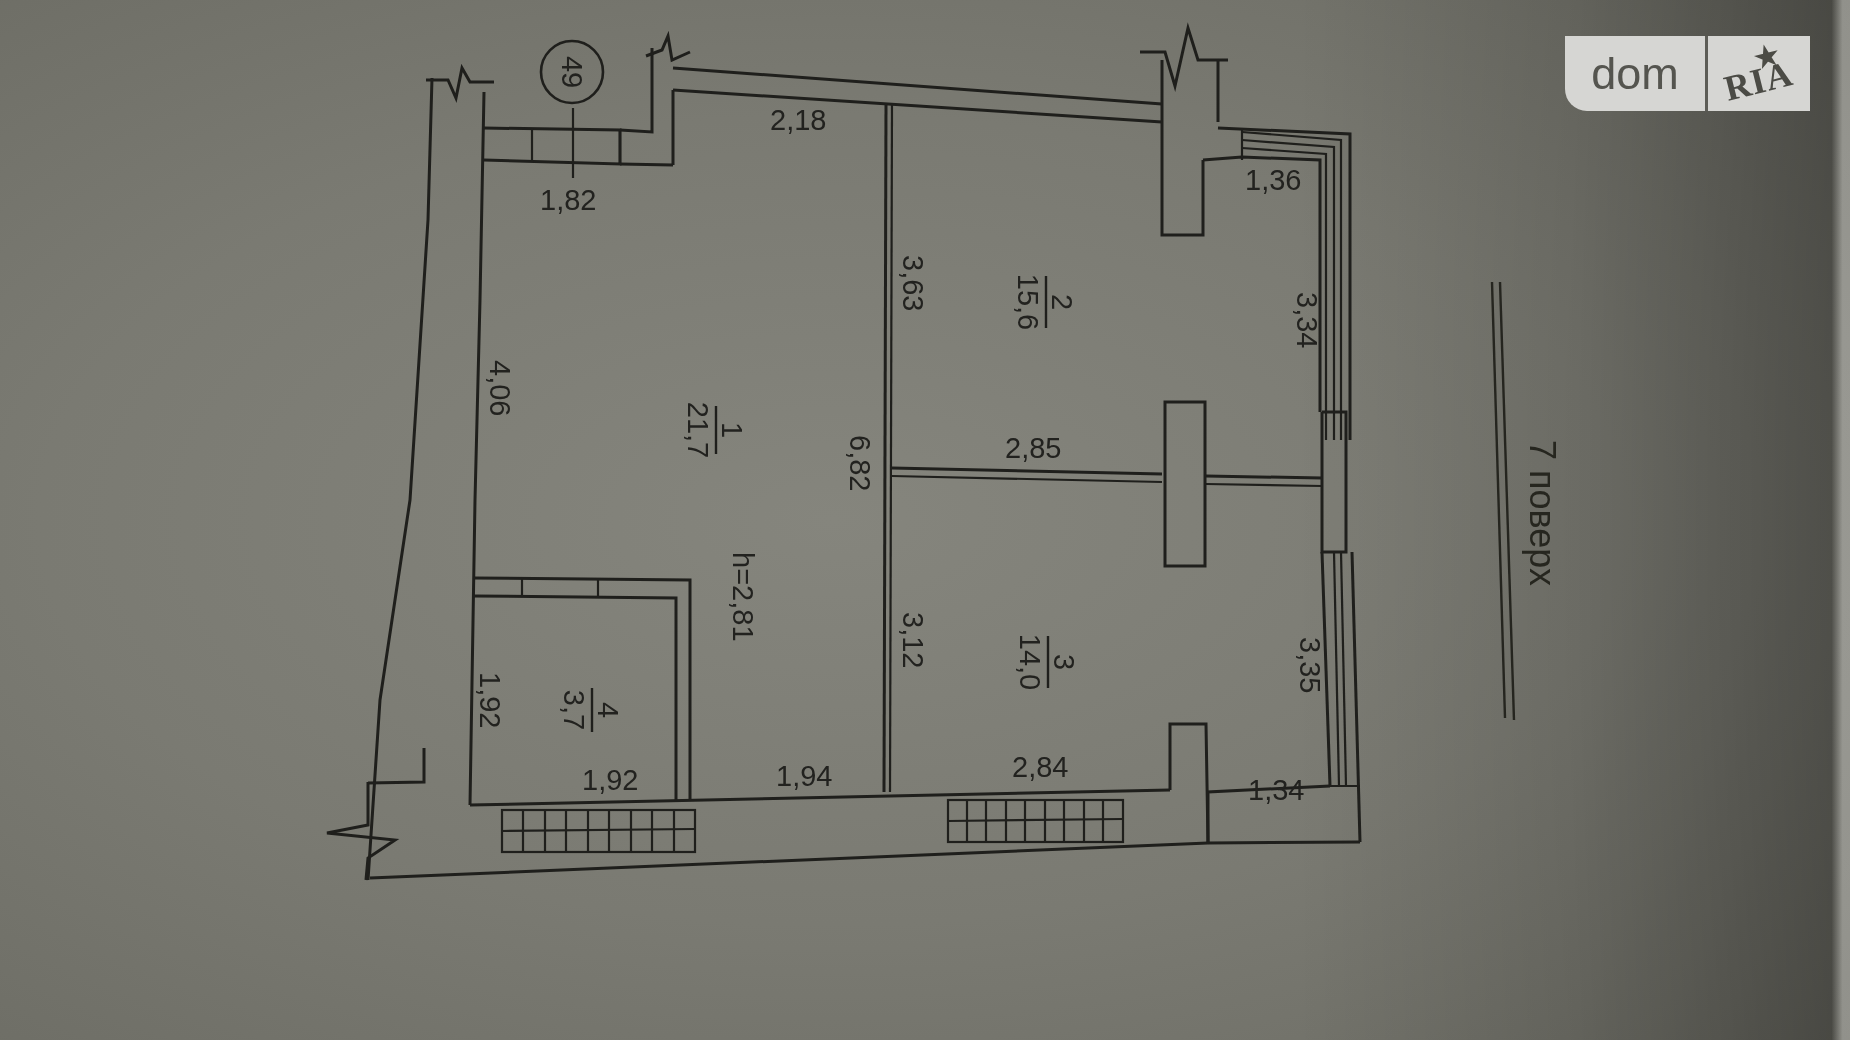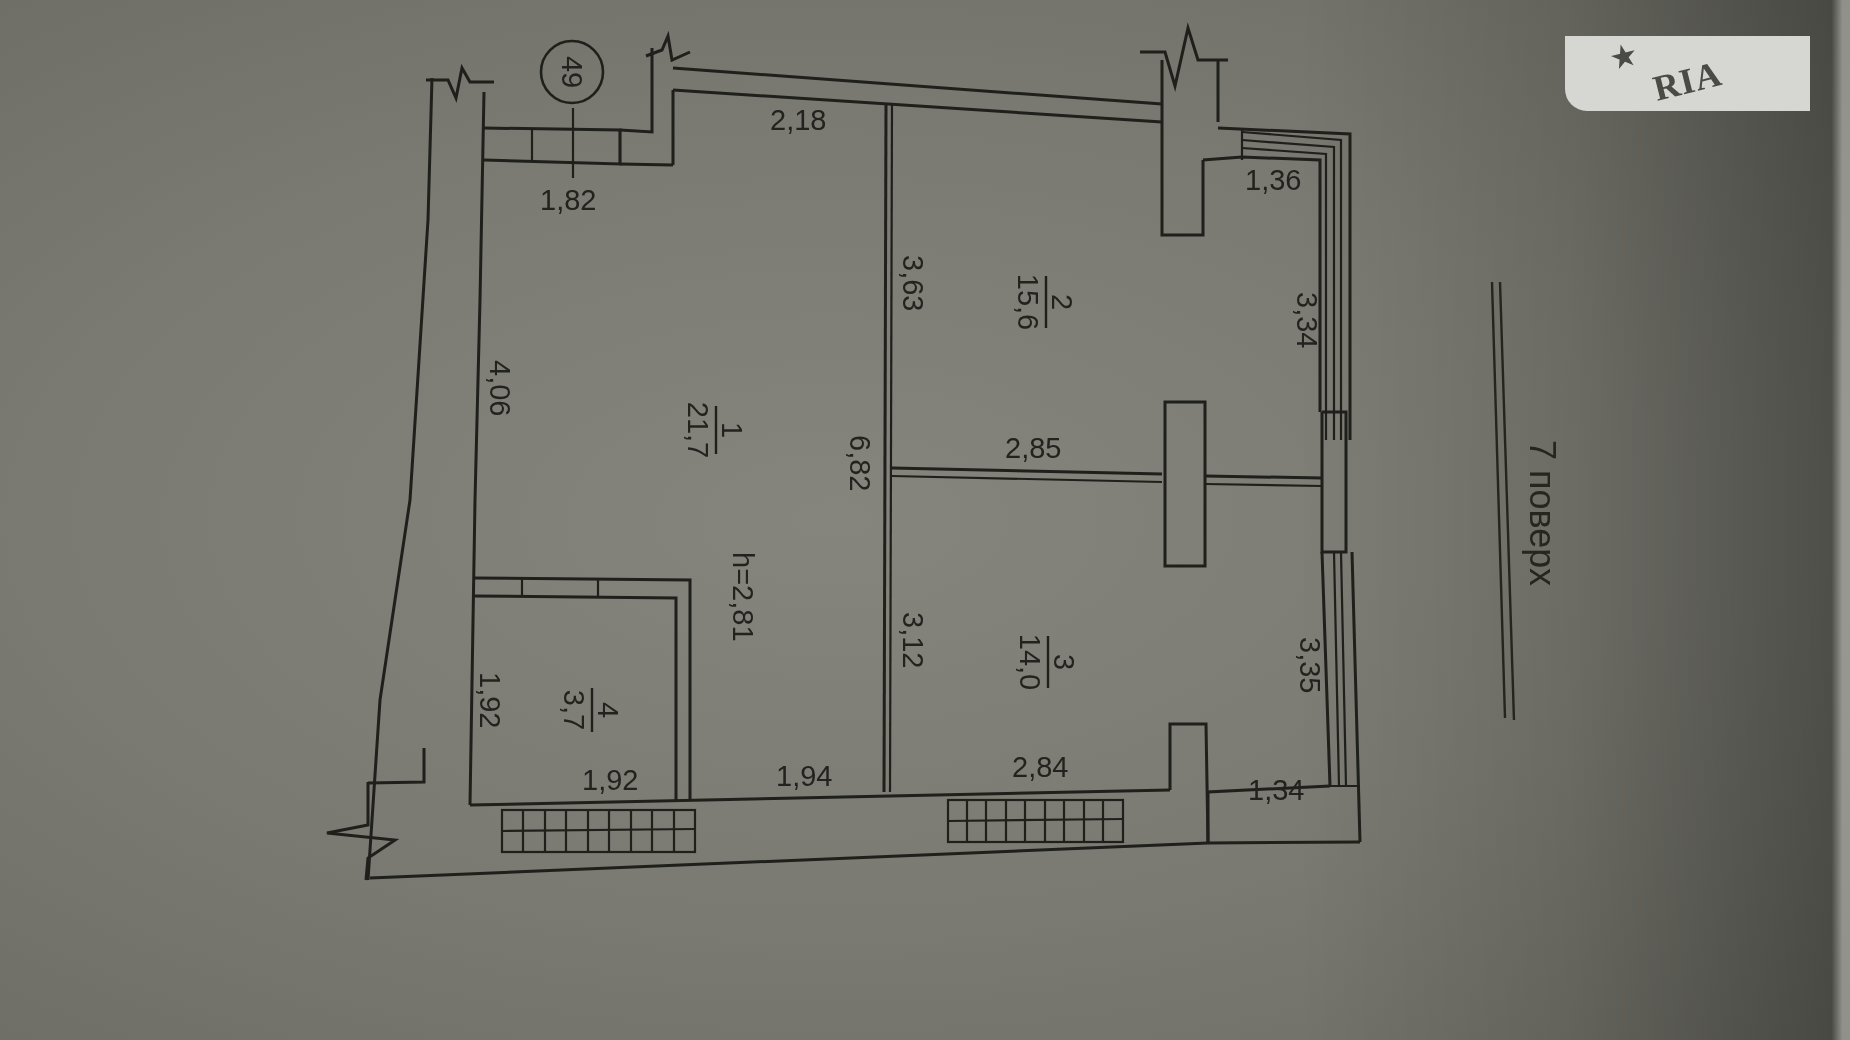"dom" div.dom { html: none -> <div>dom</div> }
